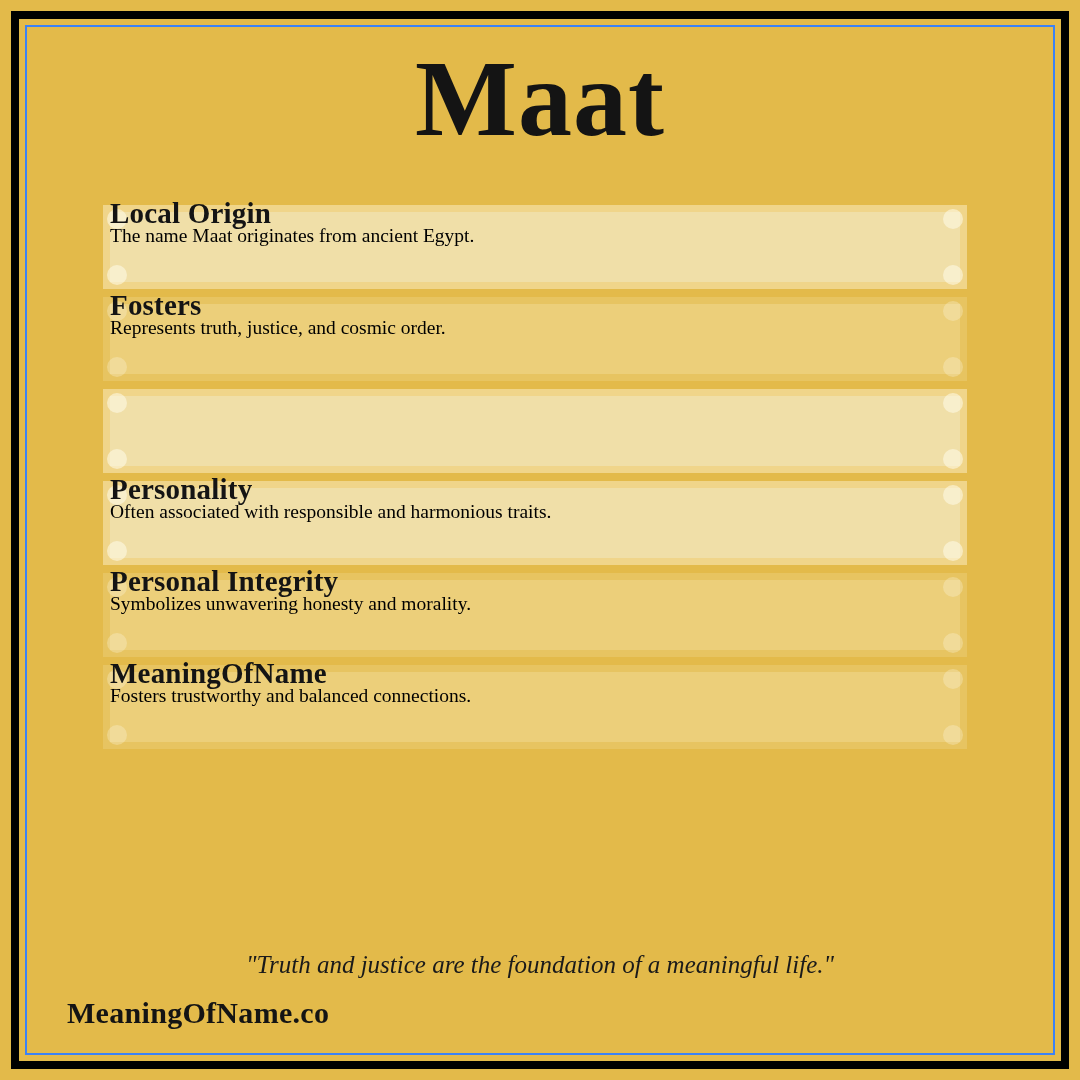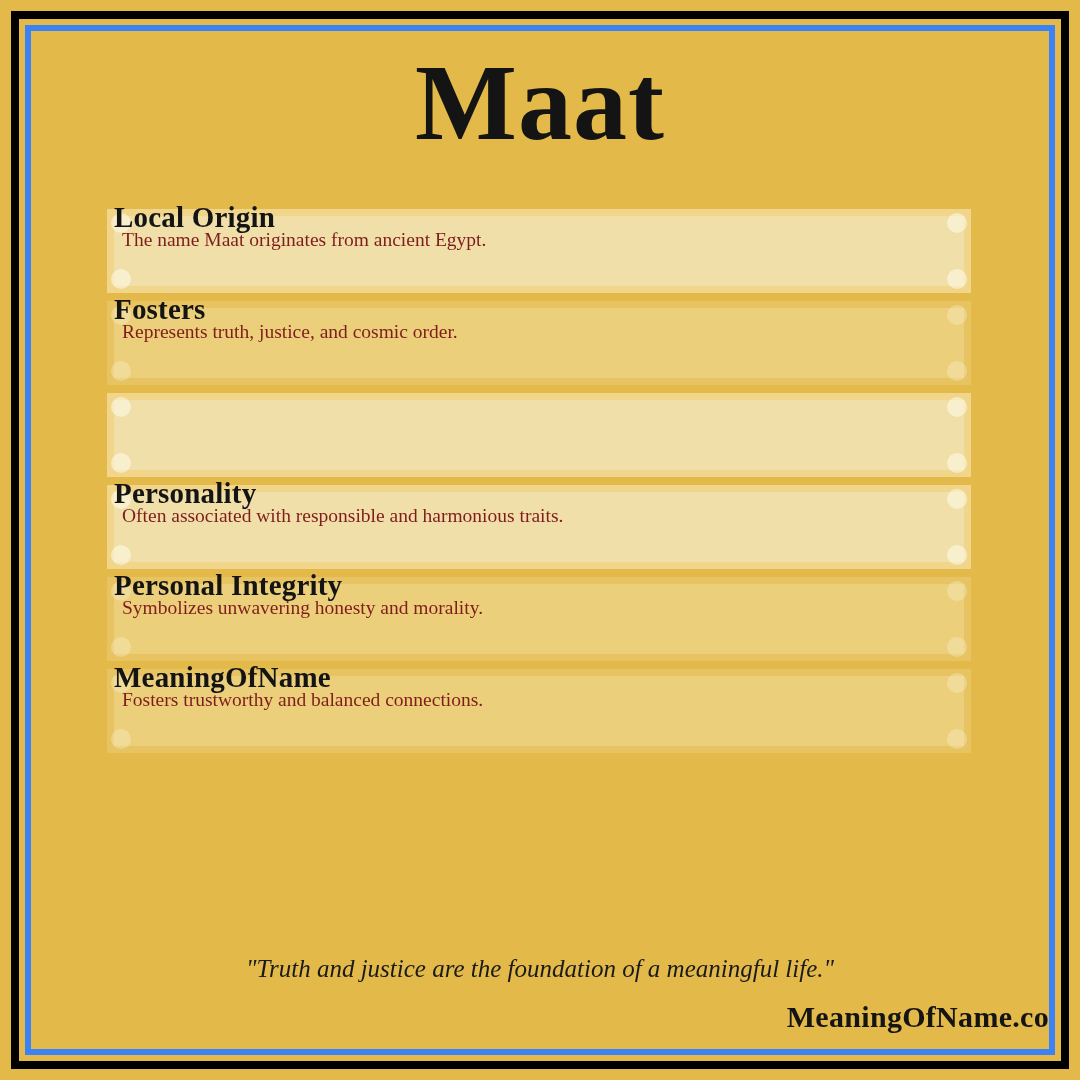"Maat" .frame-inner { border: 6px solid #3b82f6 -> 2px solid #3b82f6 }
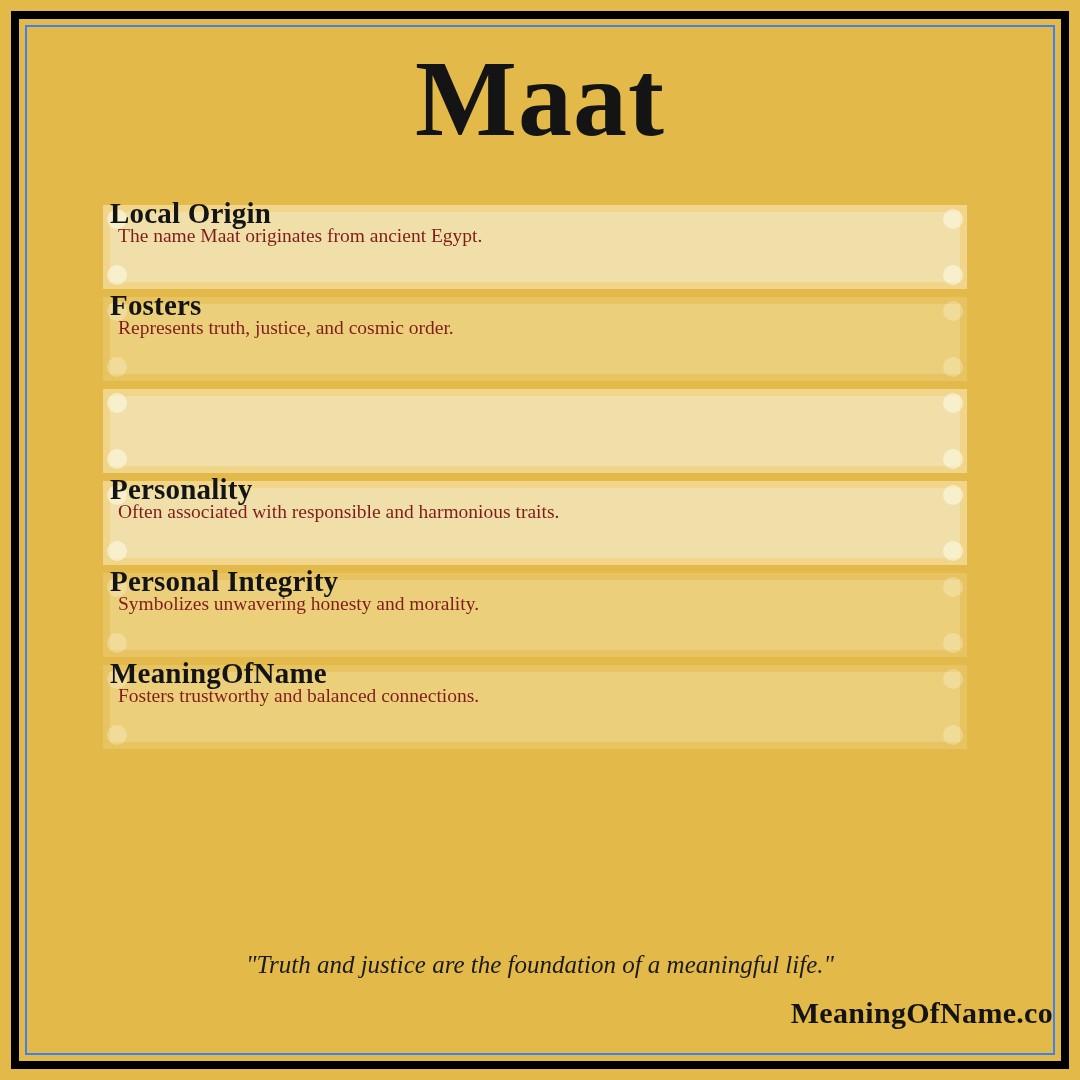"The name Maat originates from" .card-sub { color: #7f1d1d -> #000000; margin-left: 8px -> none }
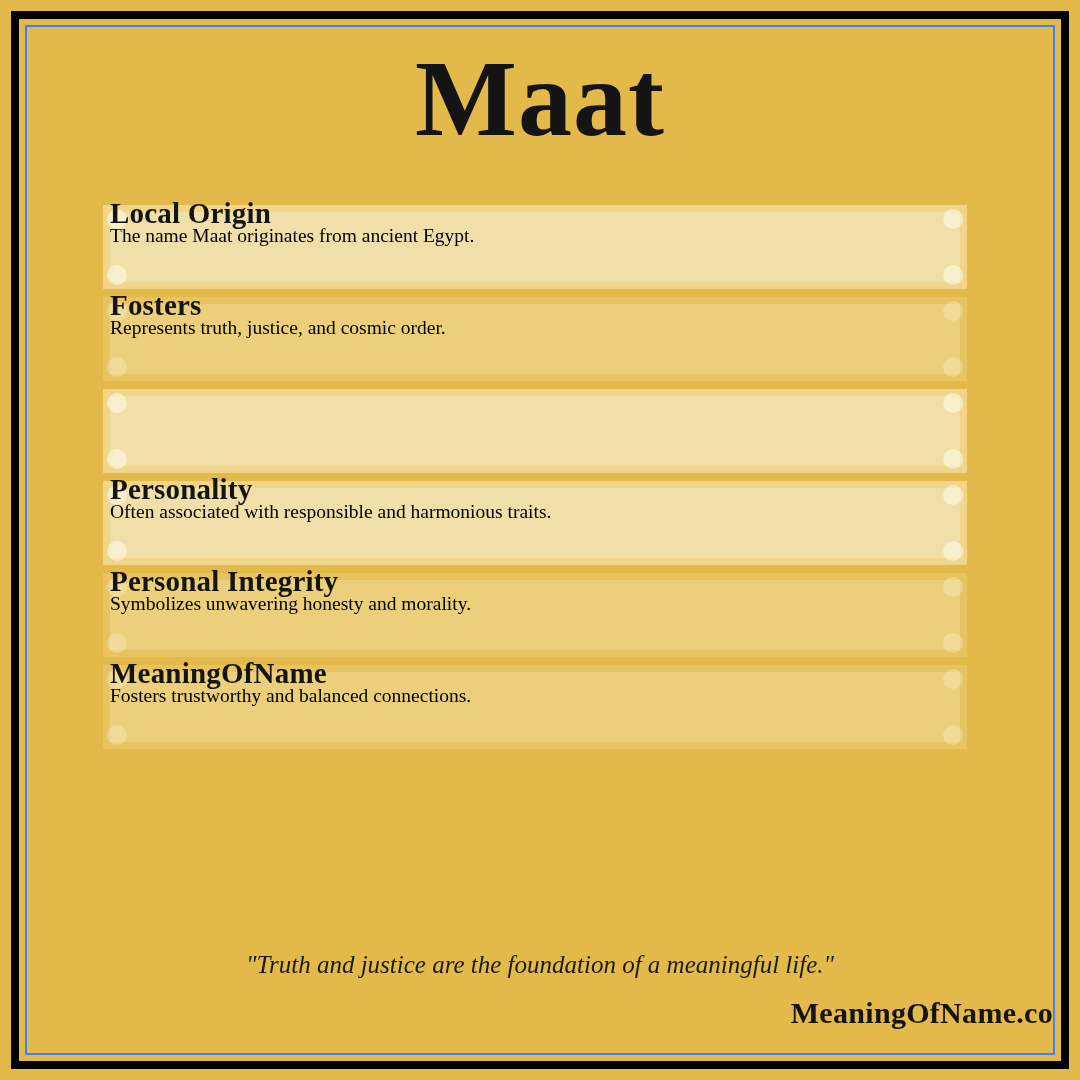"MeaningOfName.co" .brand { text-align: right -> left }
